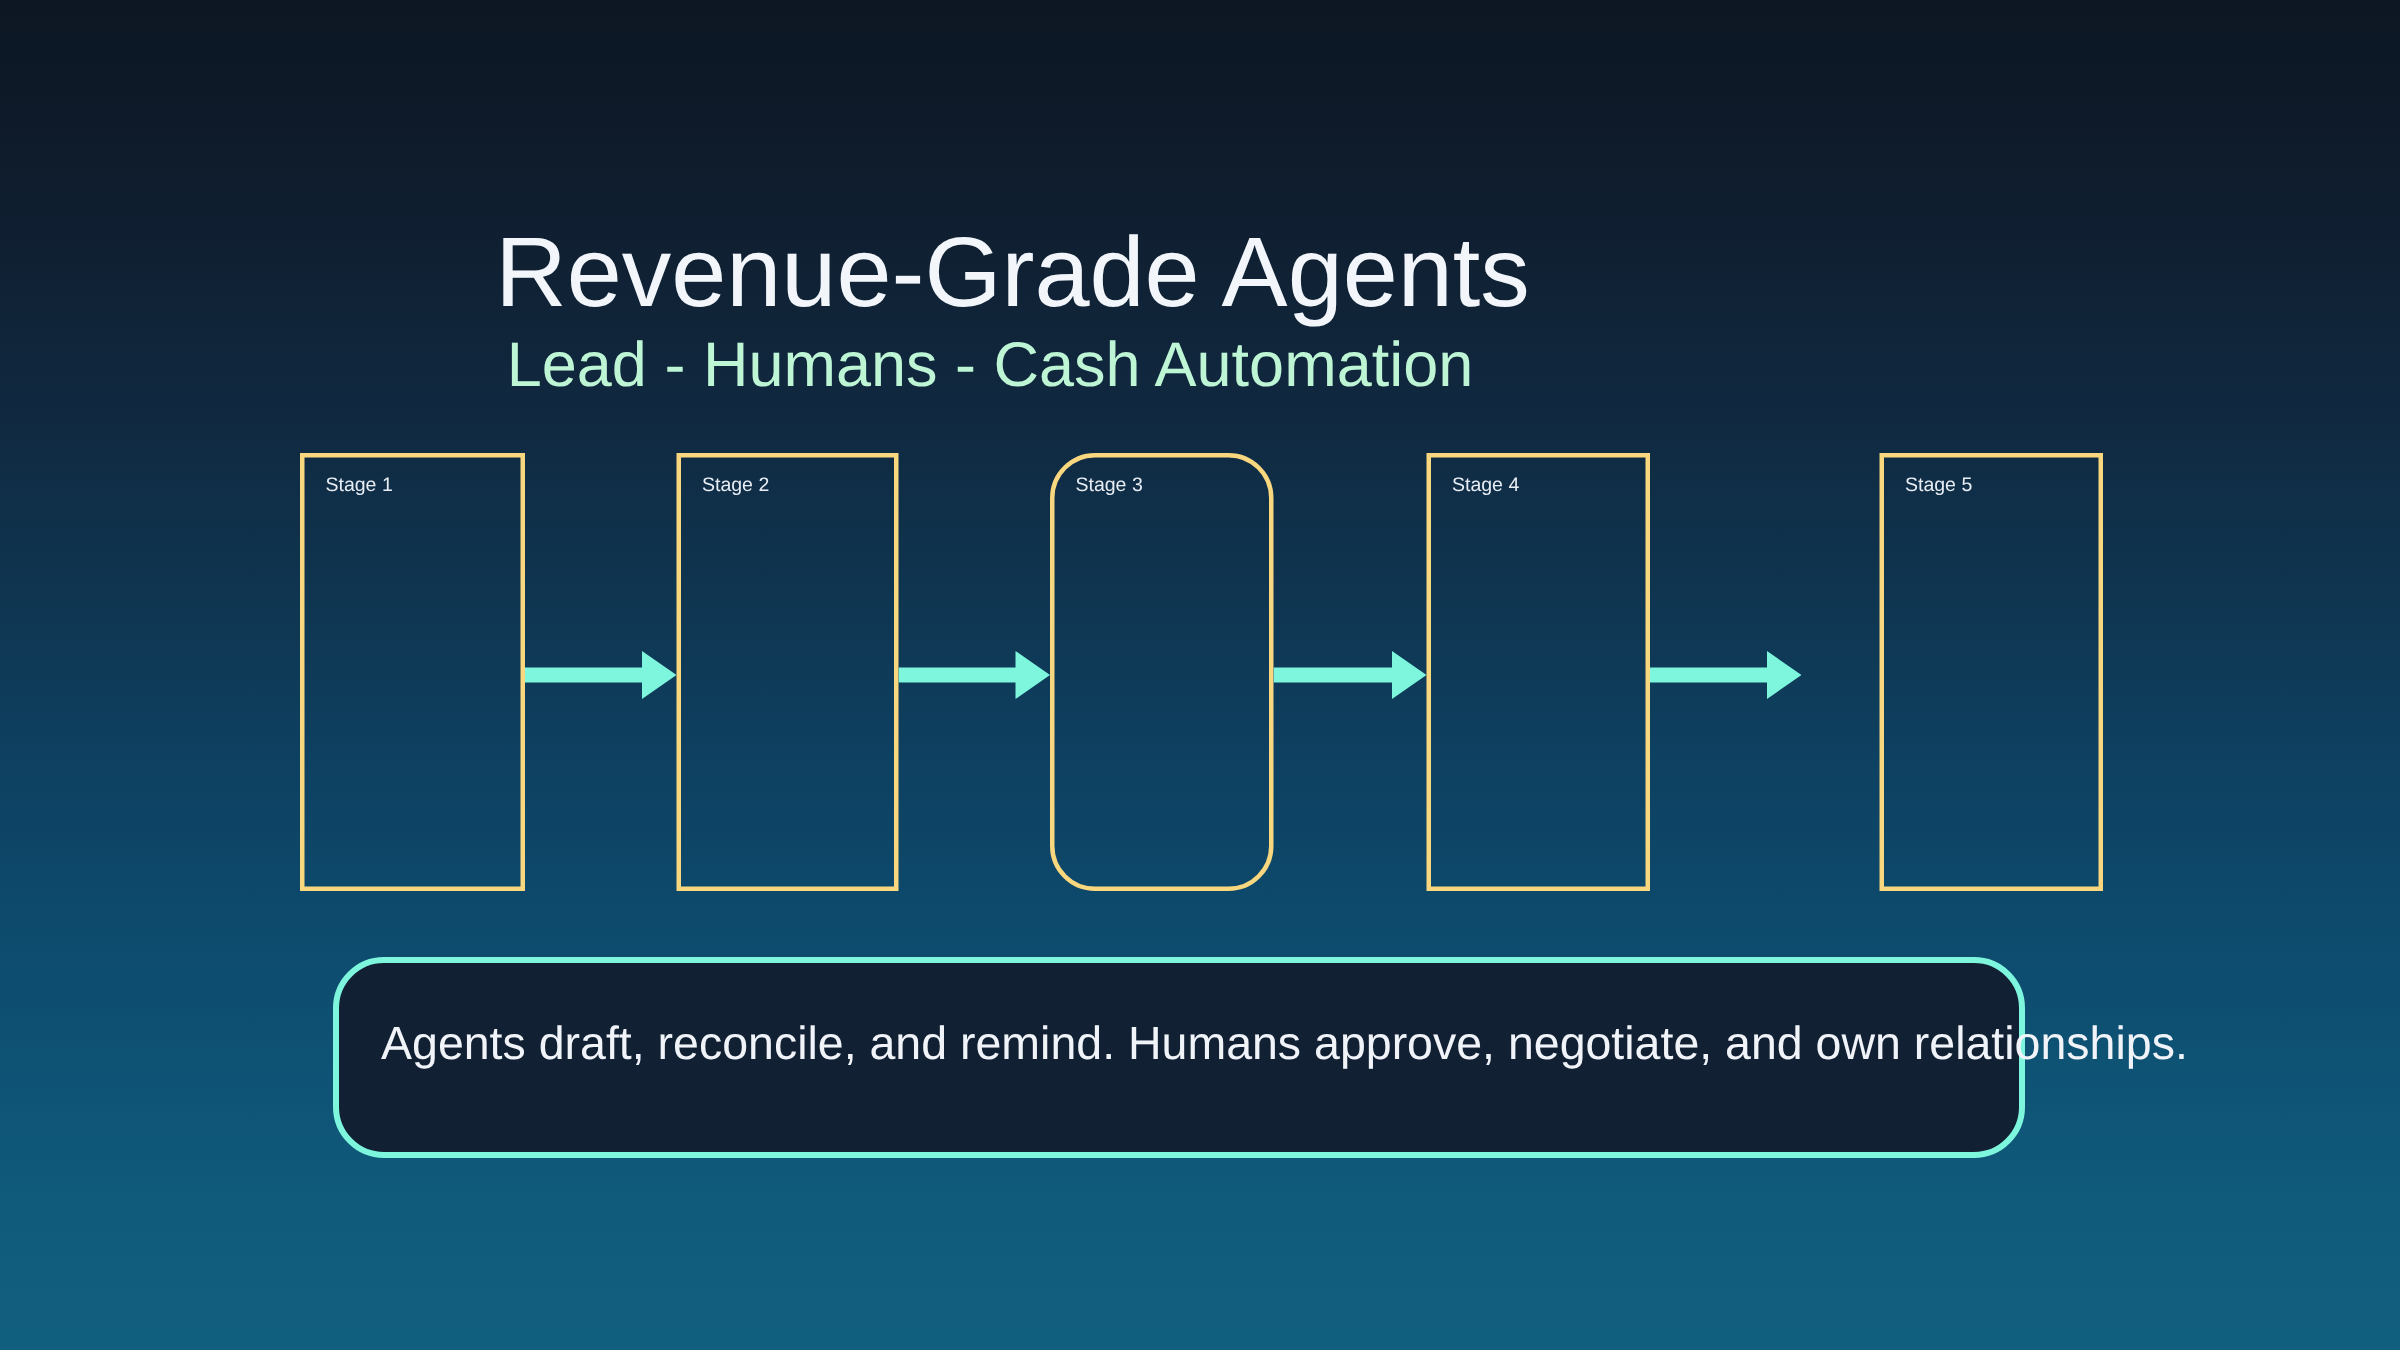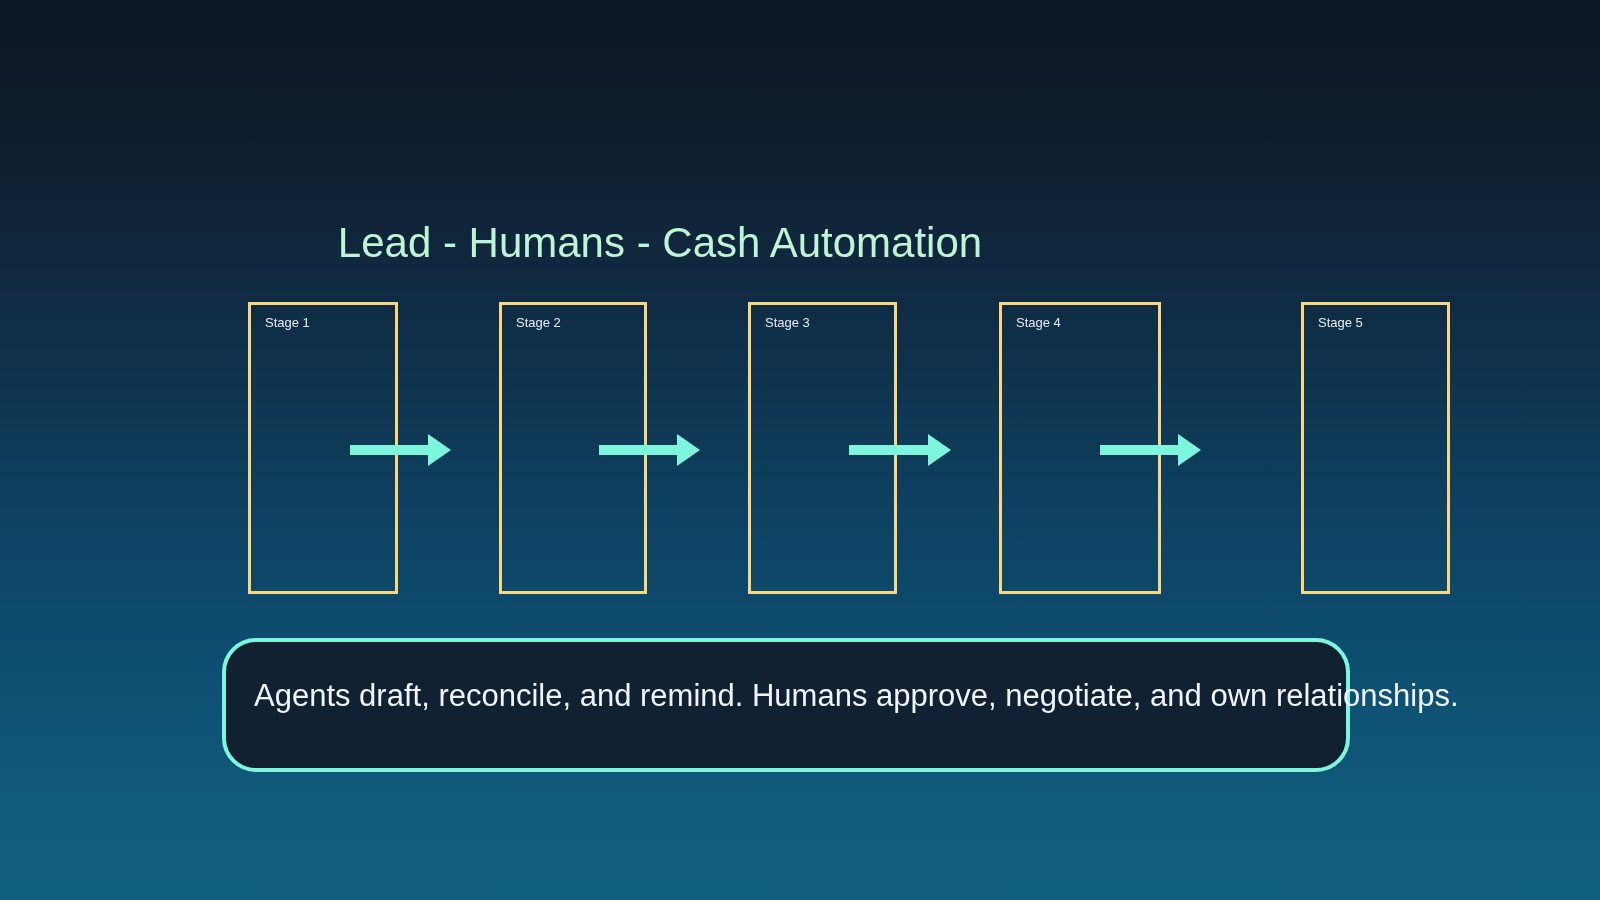"Revenue-Grade Agents" h1 { html: none -> <h1>Revenue-Grade Agents</h1> }
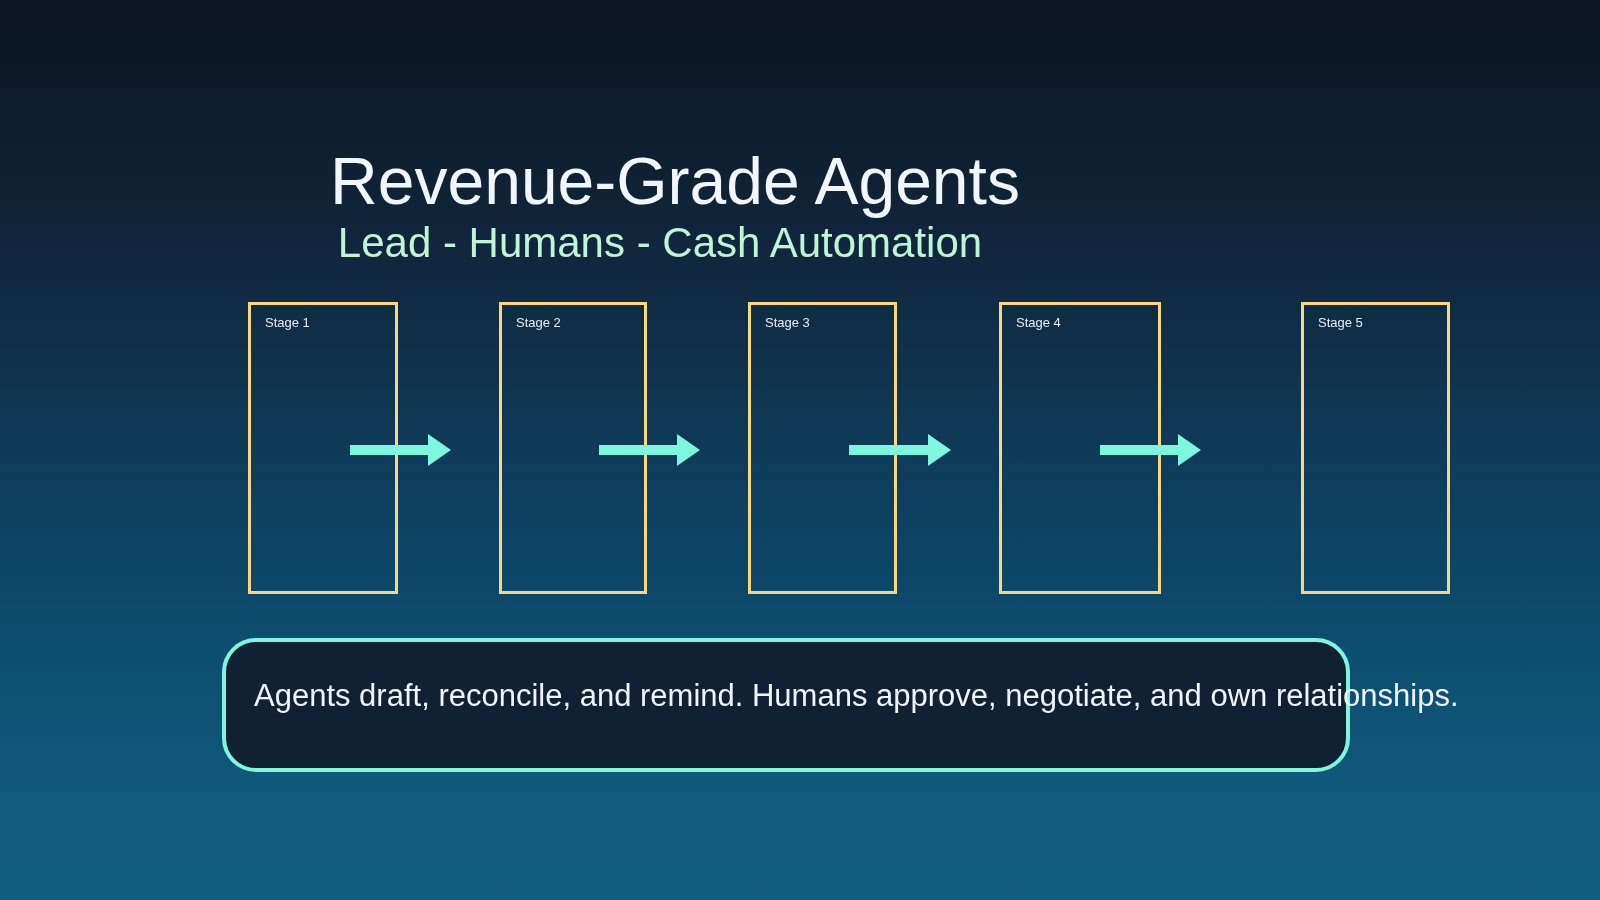"Stage 1" .stage-box { margin-left: 48px -> none }
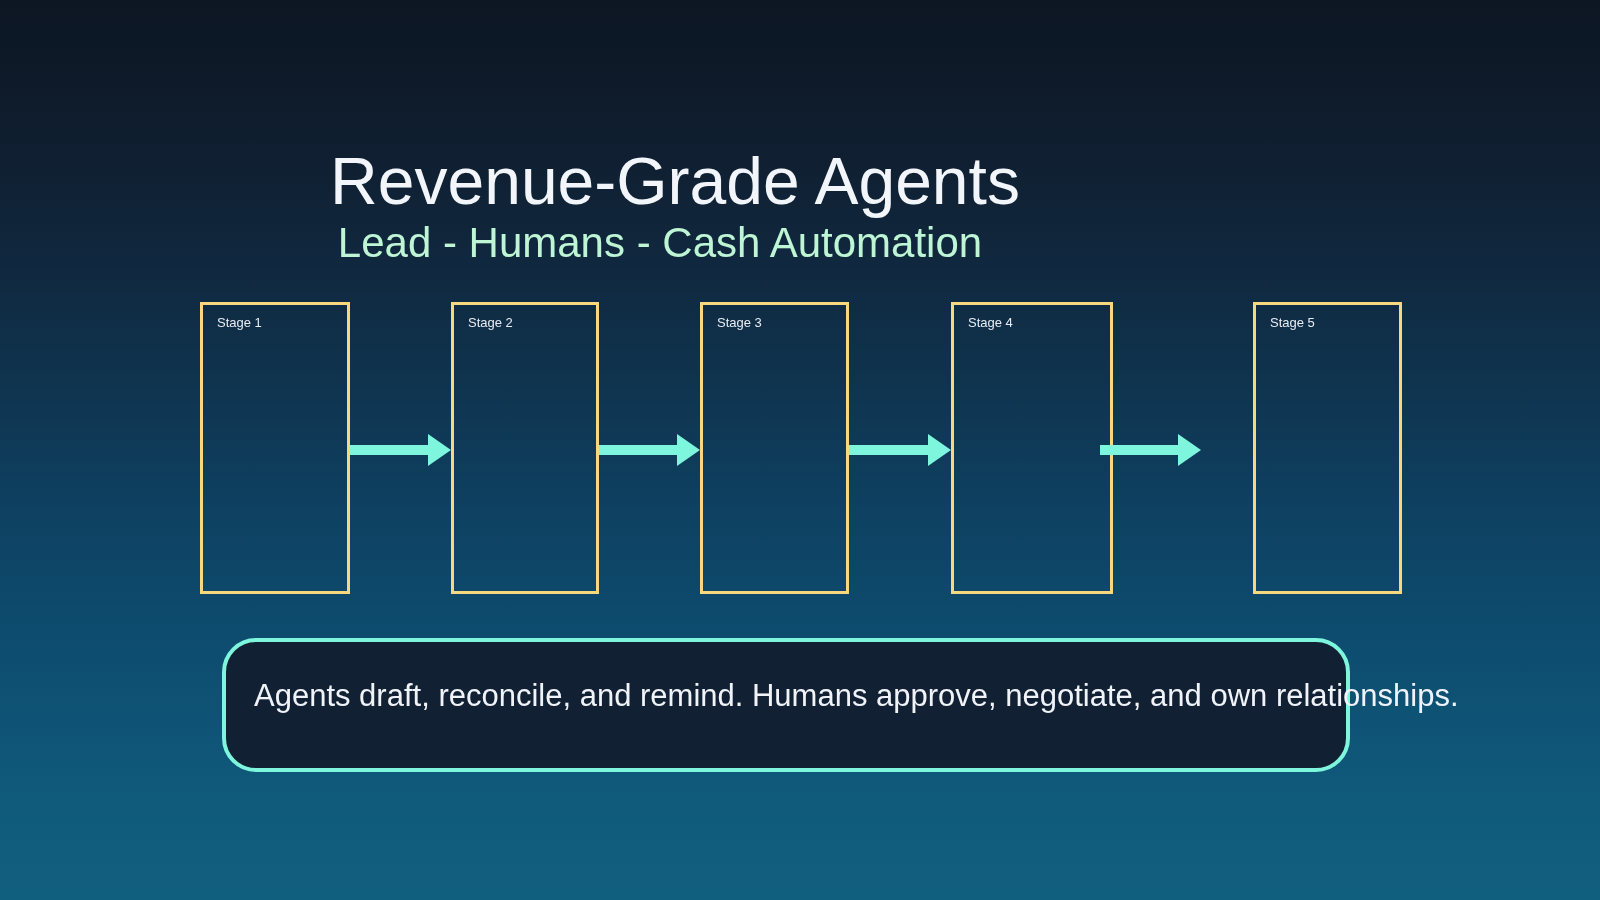"Stage 3" div.stage-box { border-radius: none -> 30px }
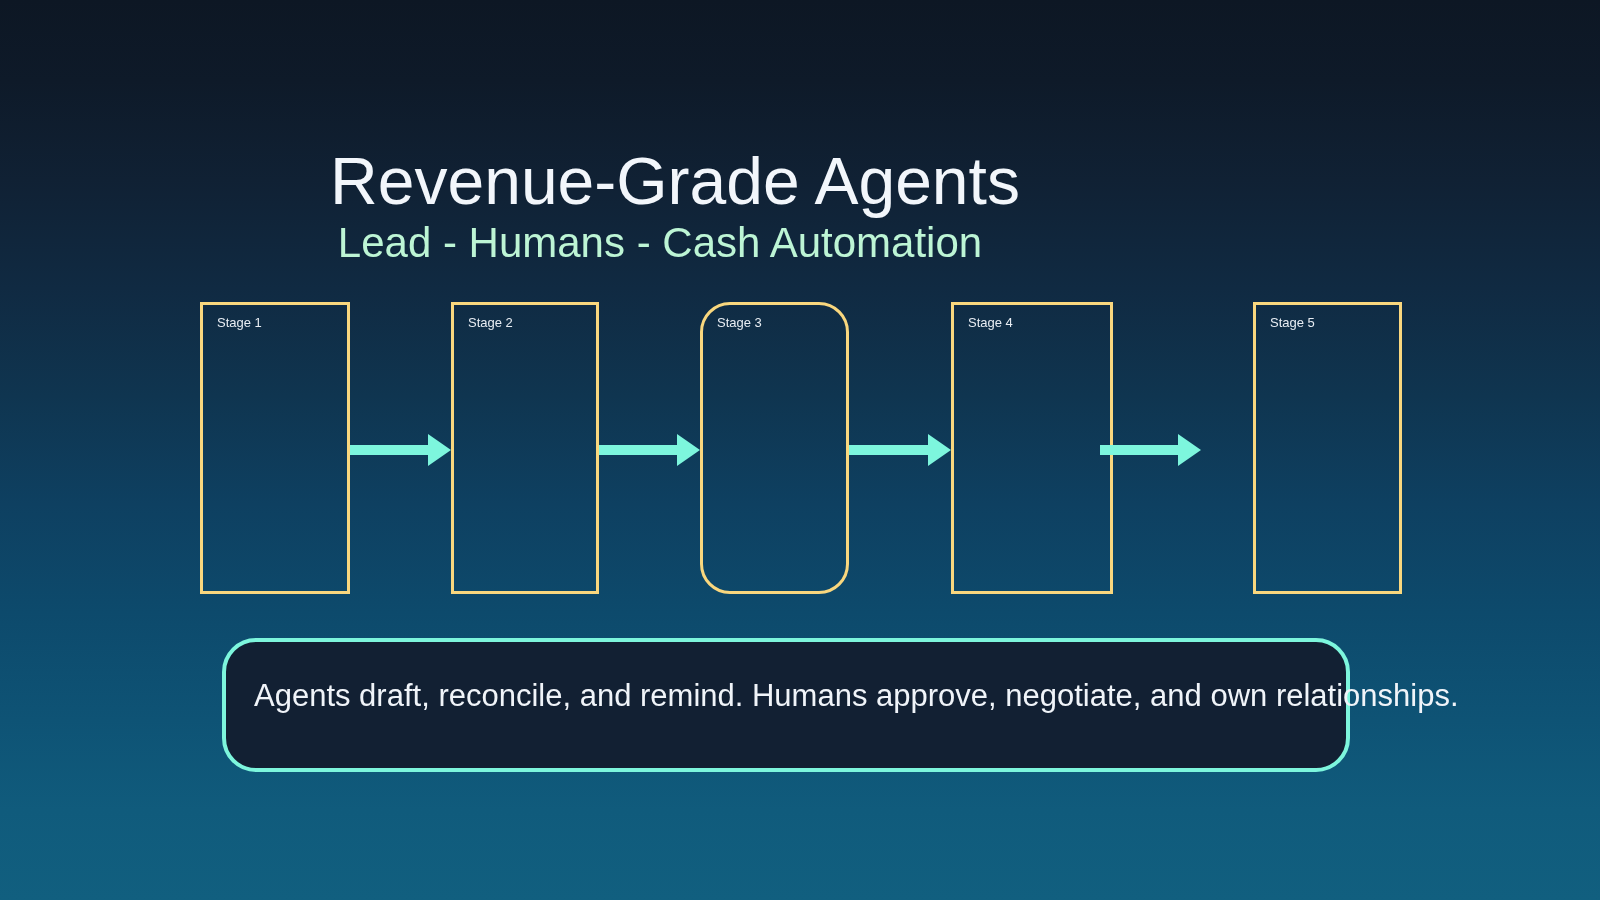"Stage 4" div.stage-box { width: 162px -> 149px }
